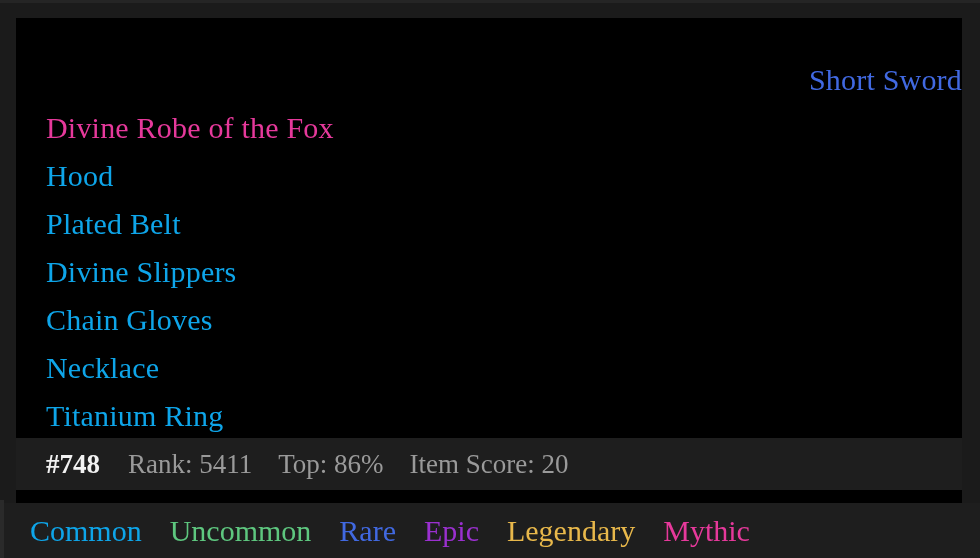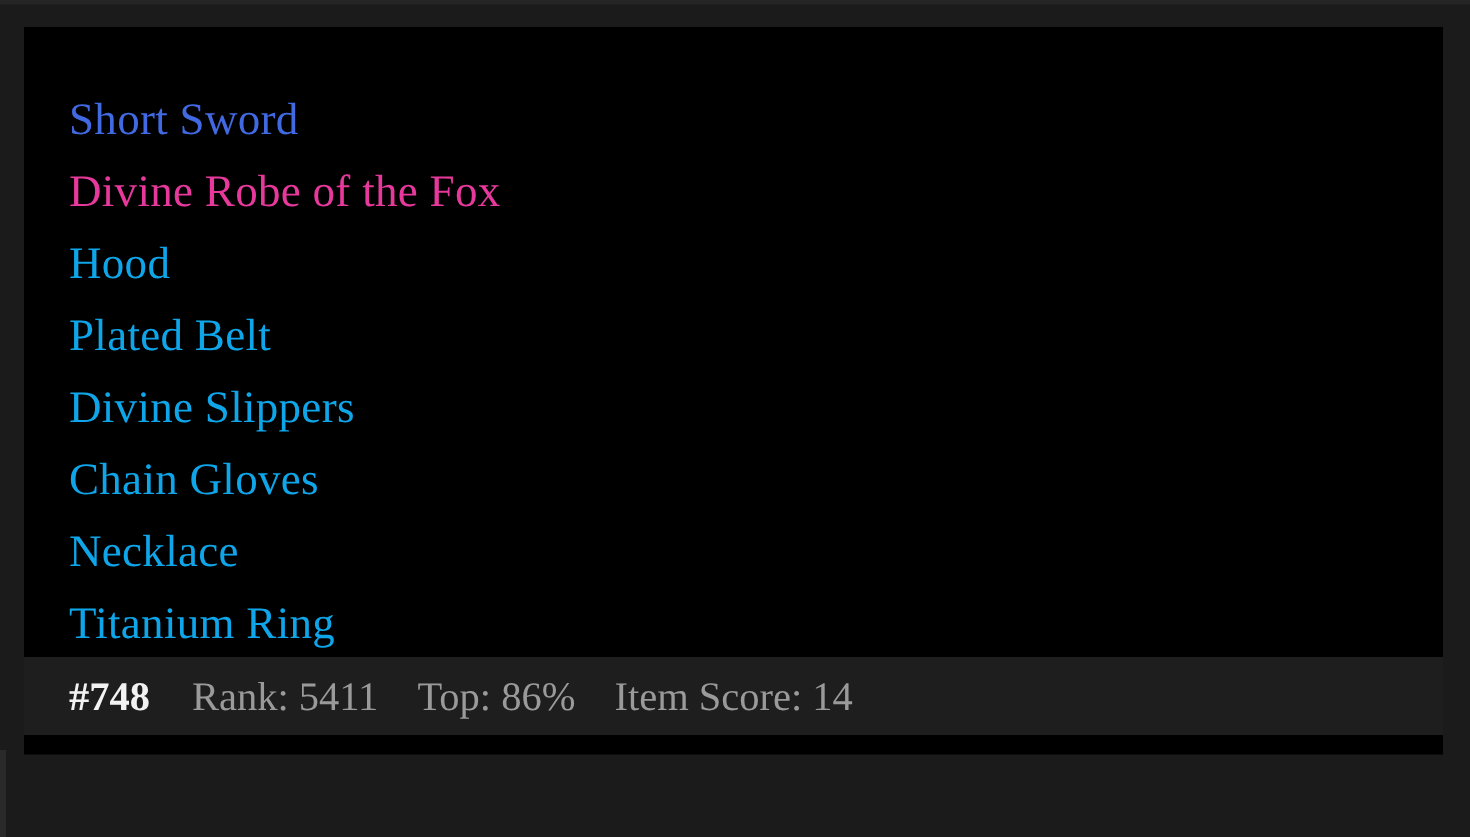"Short Sword" .rar-rare { text-align: none -> right }
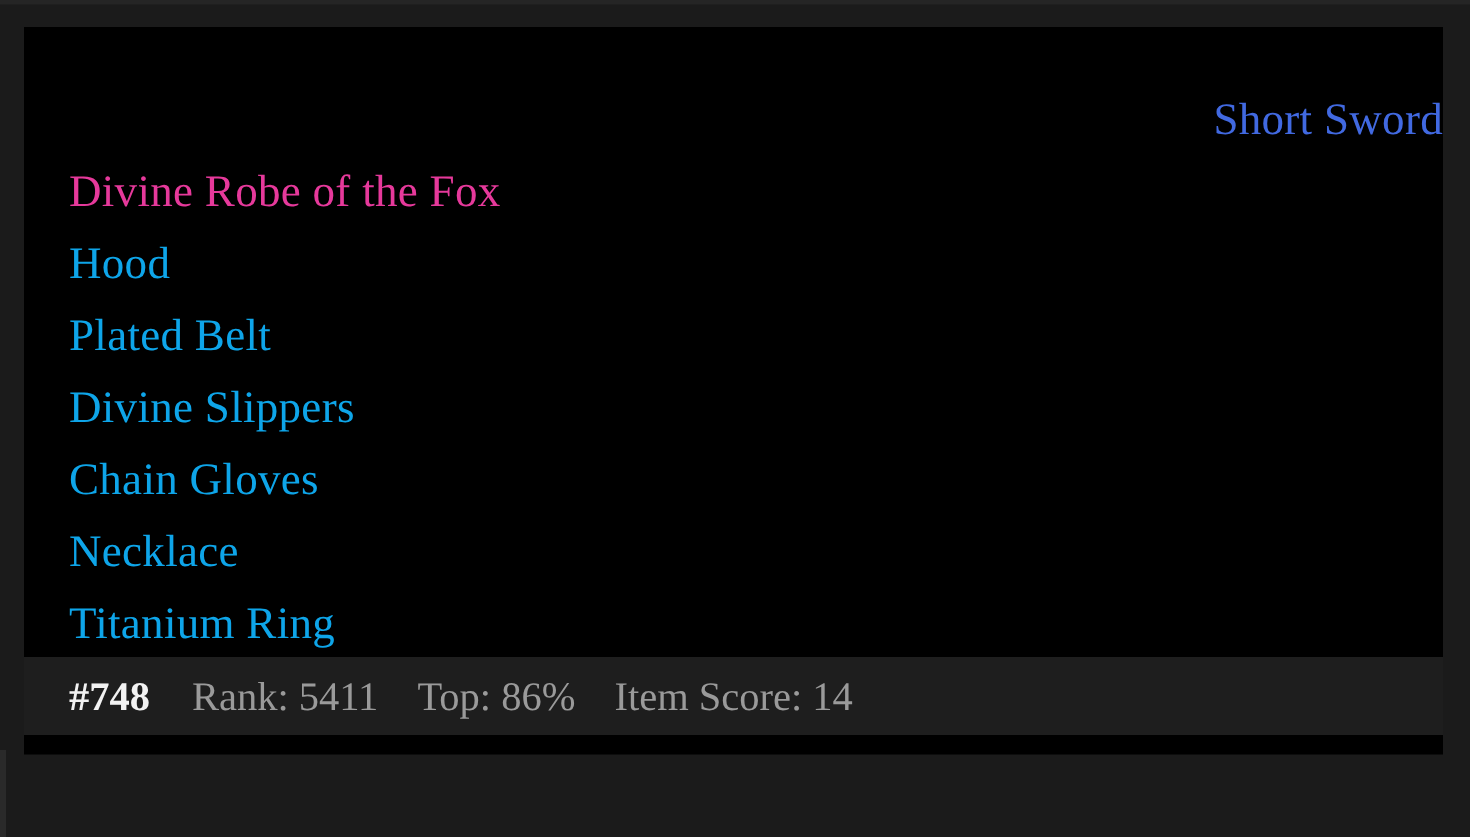"Item Score: 14" span.stat { text: 14 -> 20 }
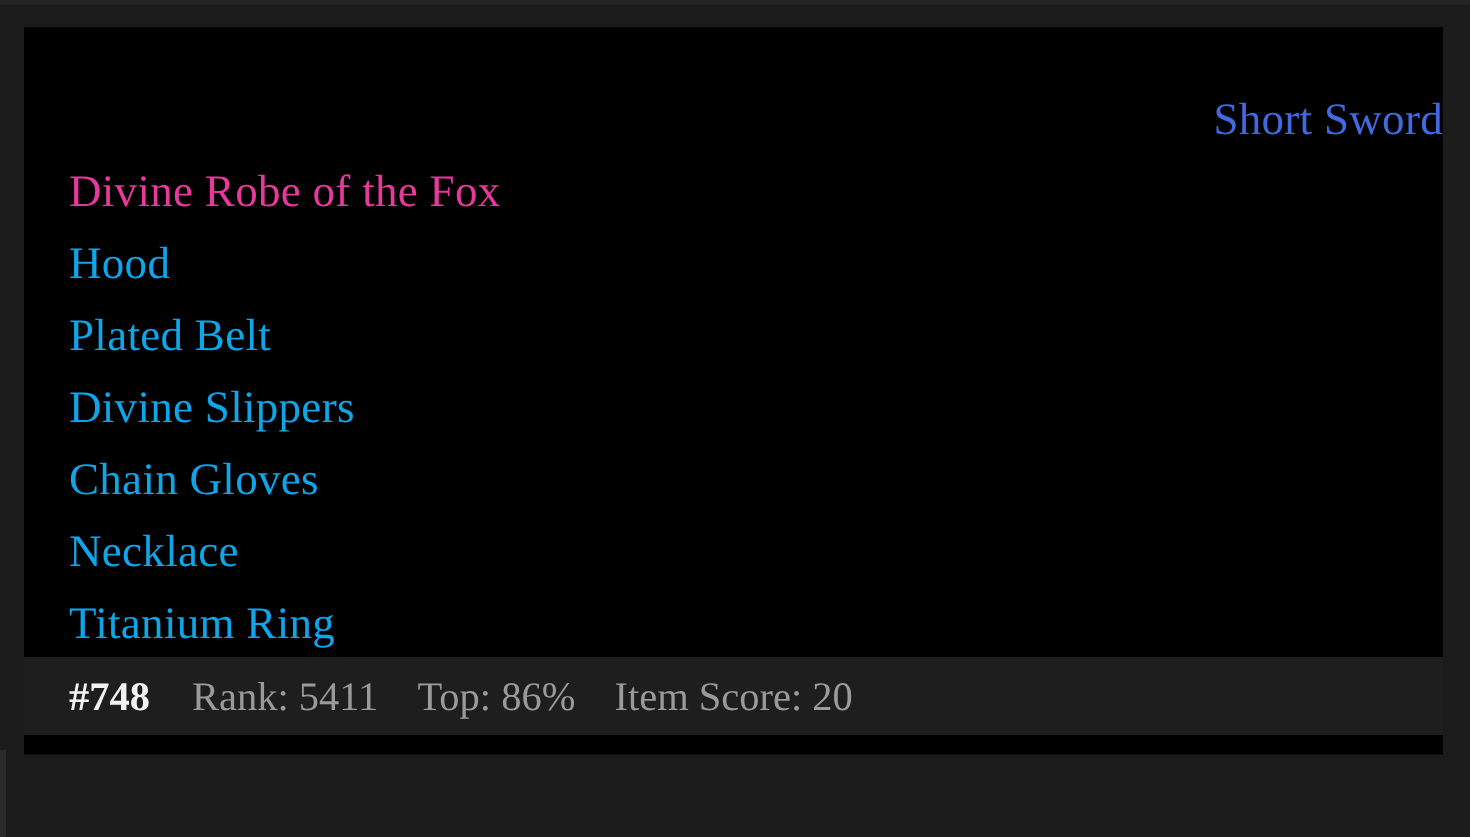"Common" div { html: none -> <div> <span>Common</span> <span>Uncommon</span> <span>Rare</span> <span>Epic</span> <span>Legendary</span> <span>Mythic</span> </div> }
